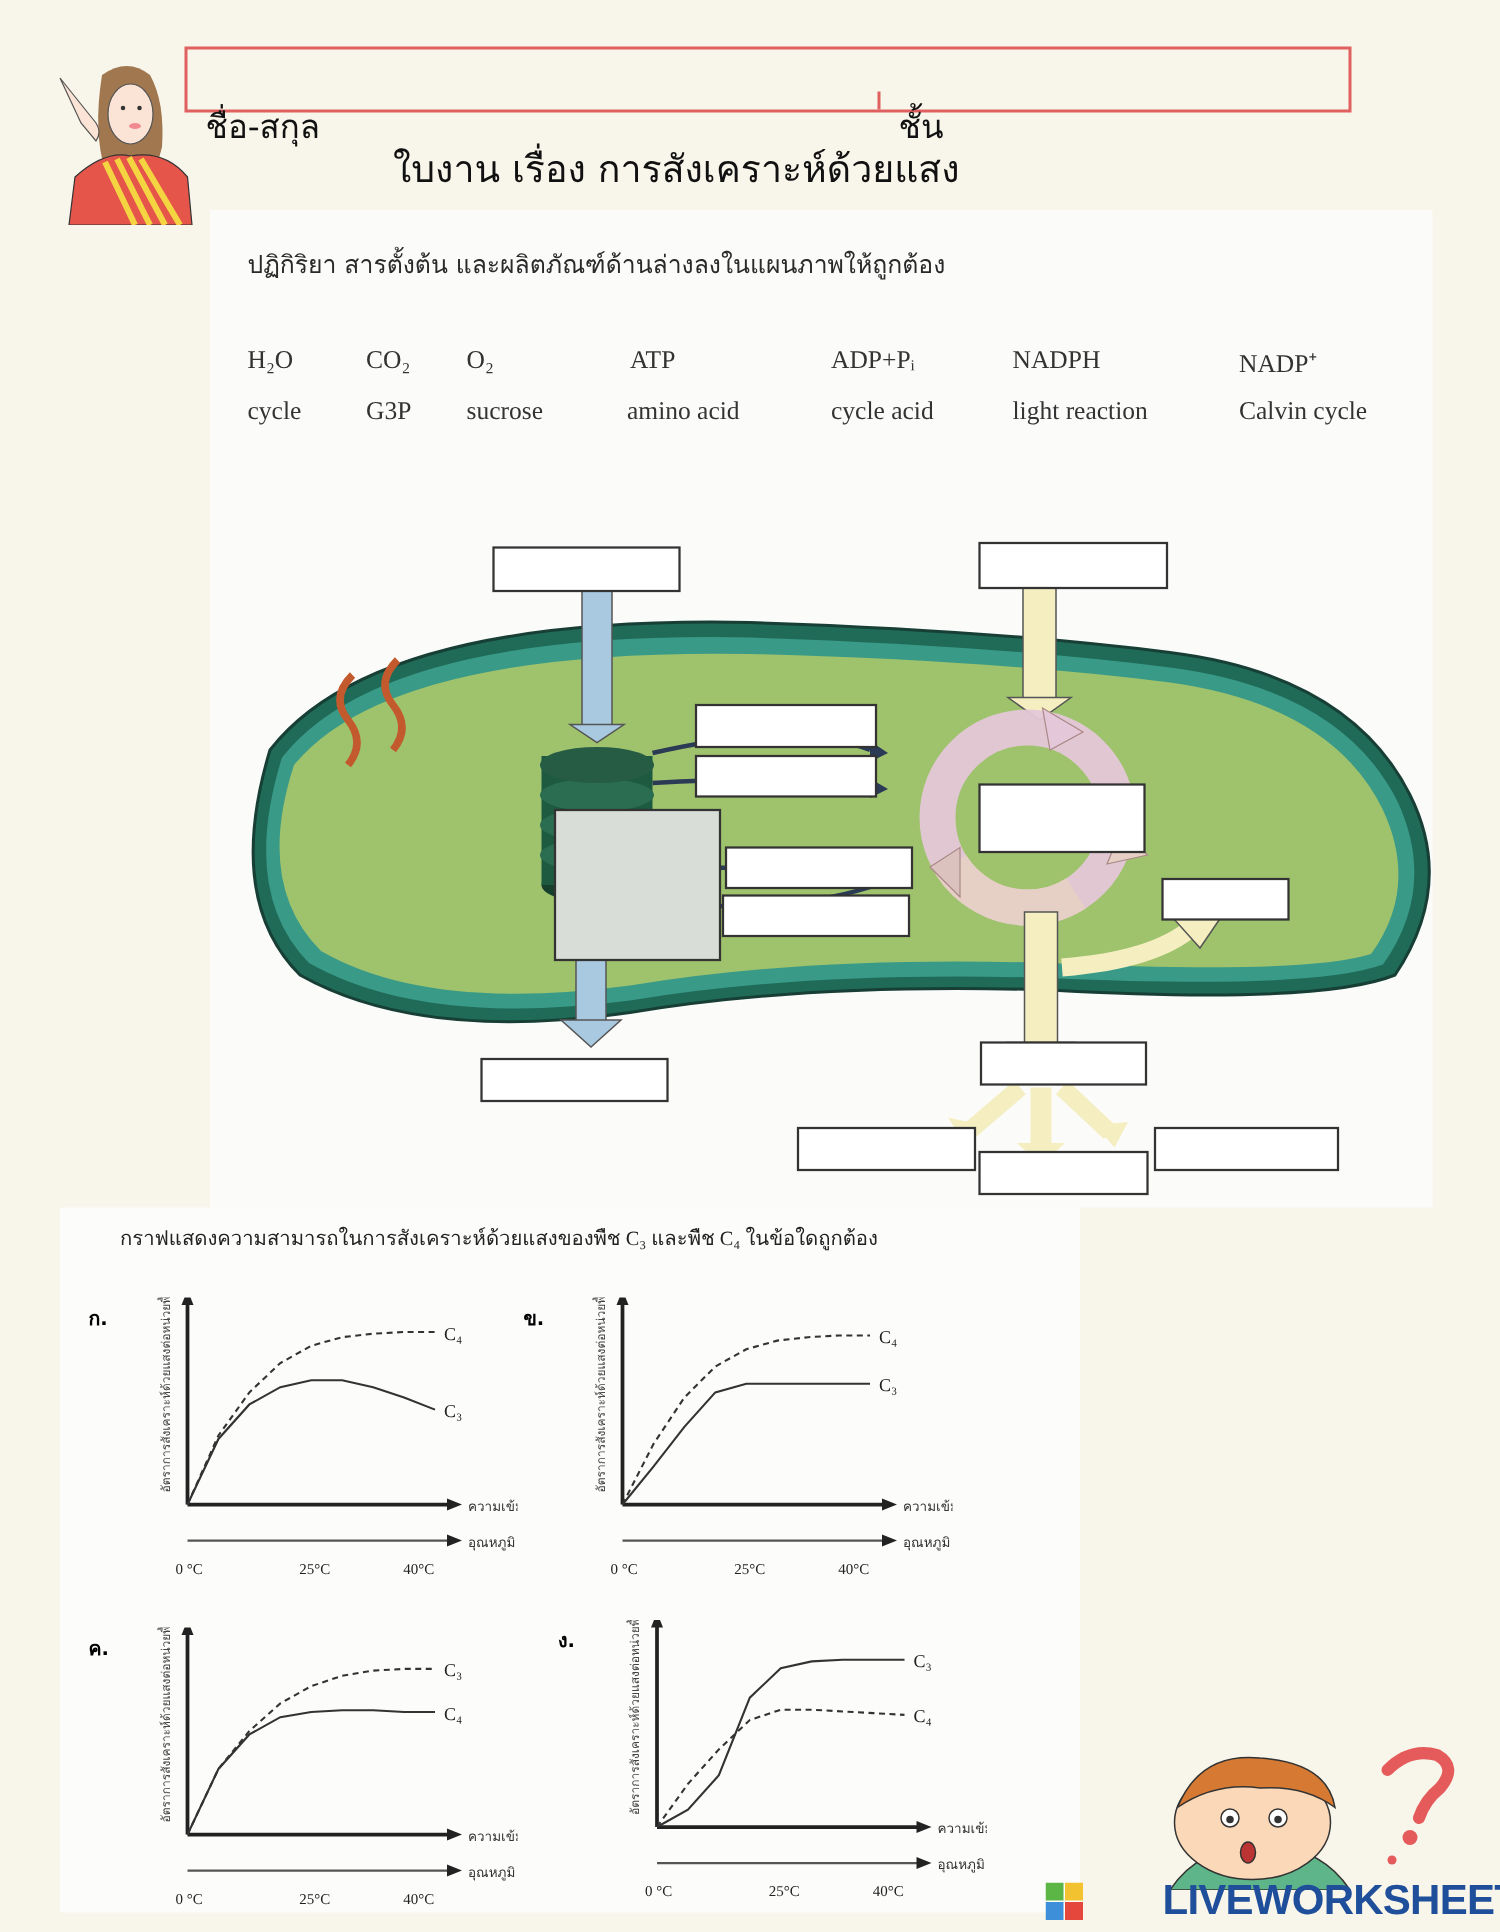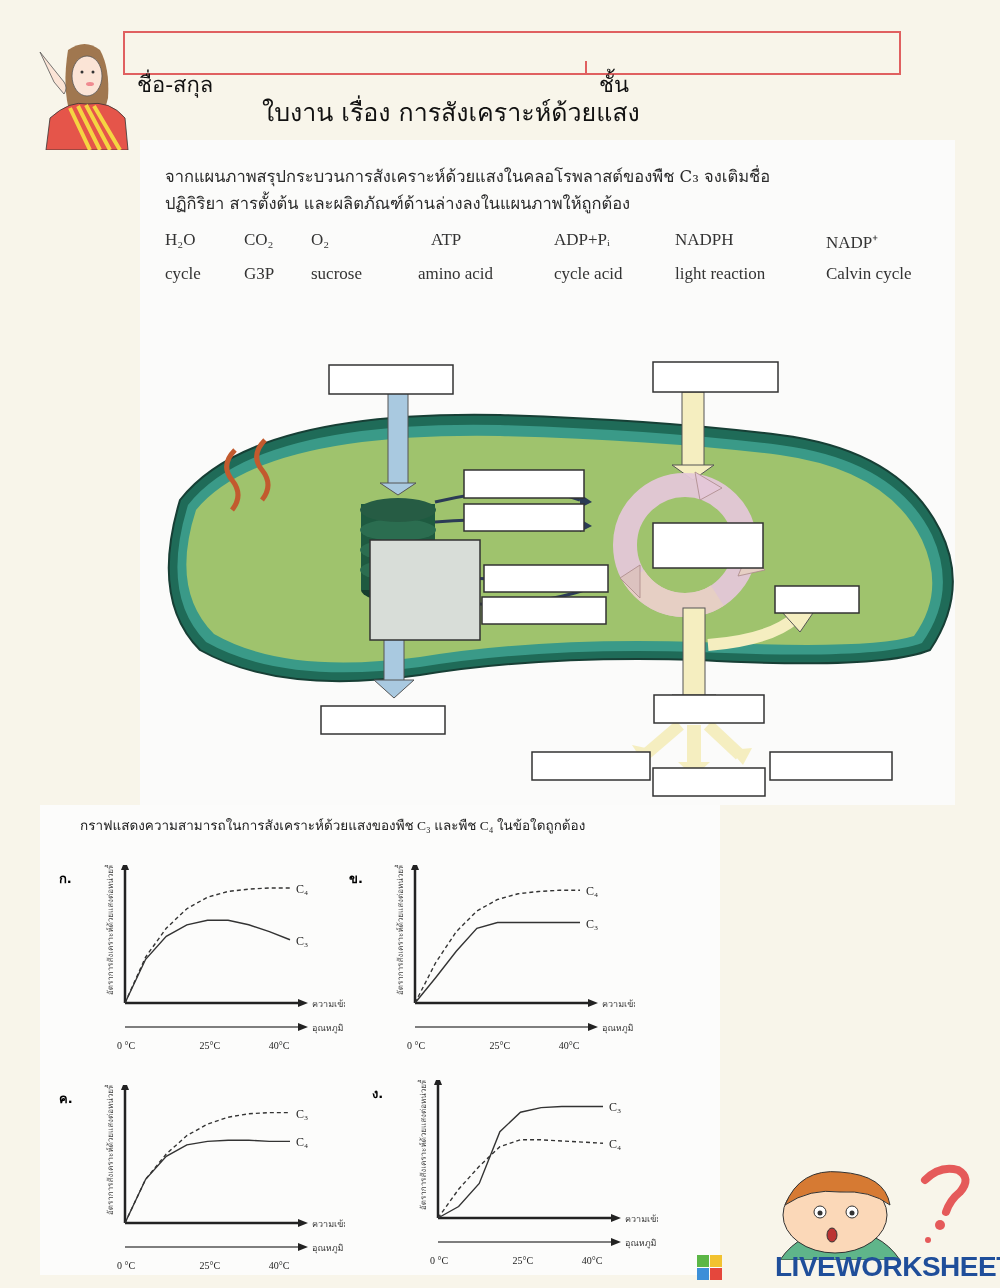"จากแผนภาพสรุปกระบวนการสังเคราะห์ด้วยแสงใ" div { html: <div>จากแผนภาพสรุปกระบวนการสังเคราะห์ด้วยแสงในคลอโรพลาสต์ของพืช C₃ จงเติมชื่อ</div> -> none }
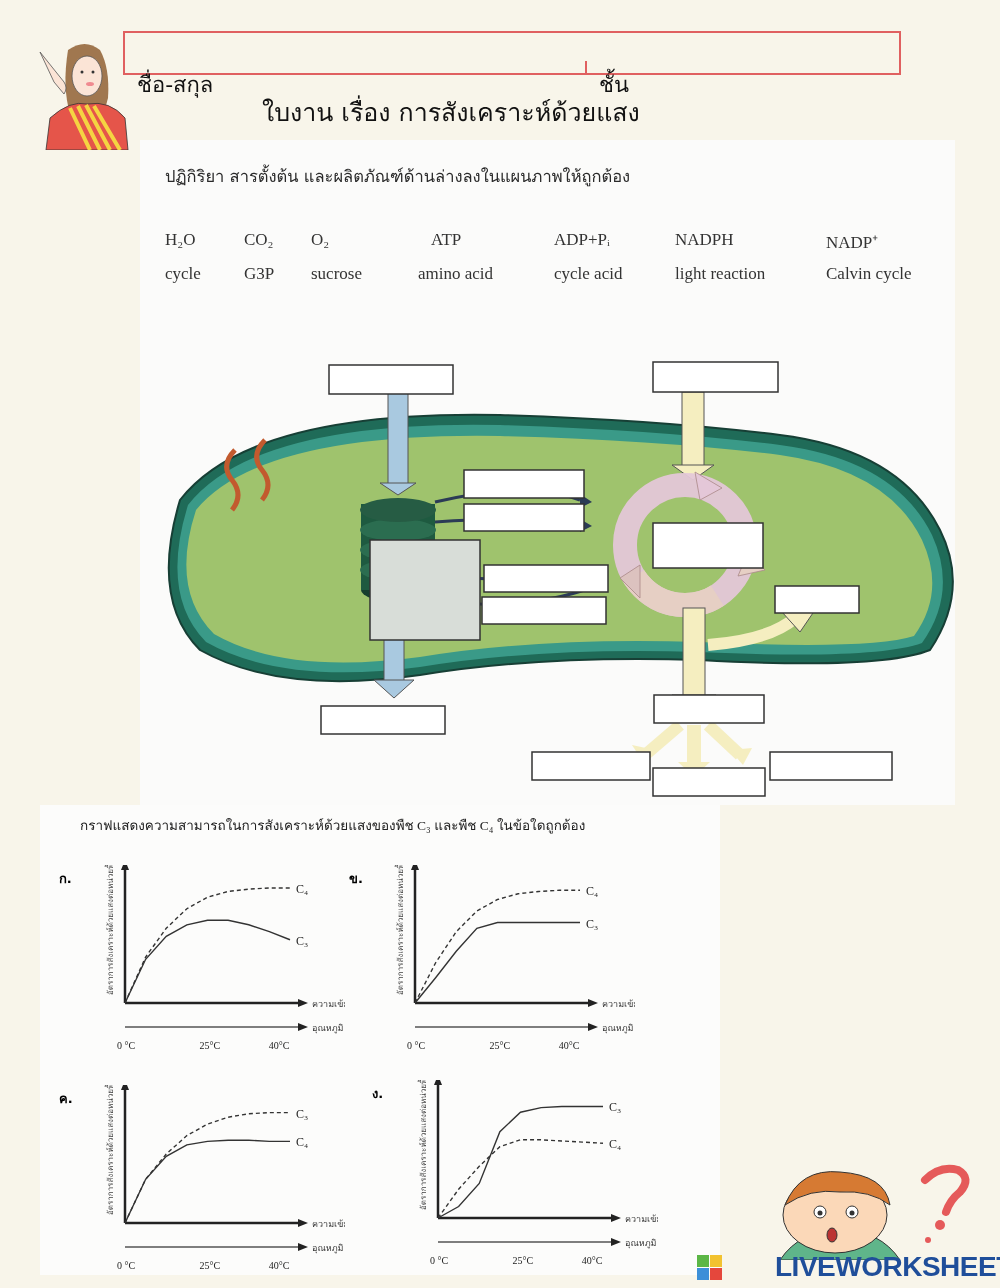"ATP" span.abs { left: 266px -> 255px }
